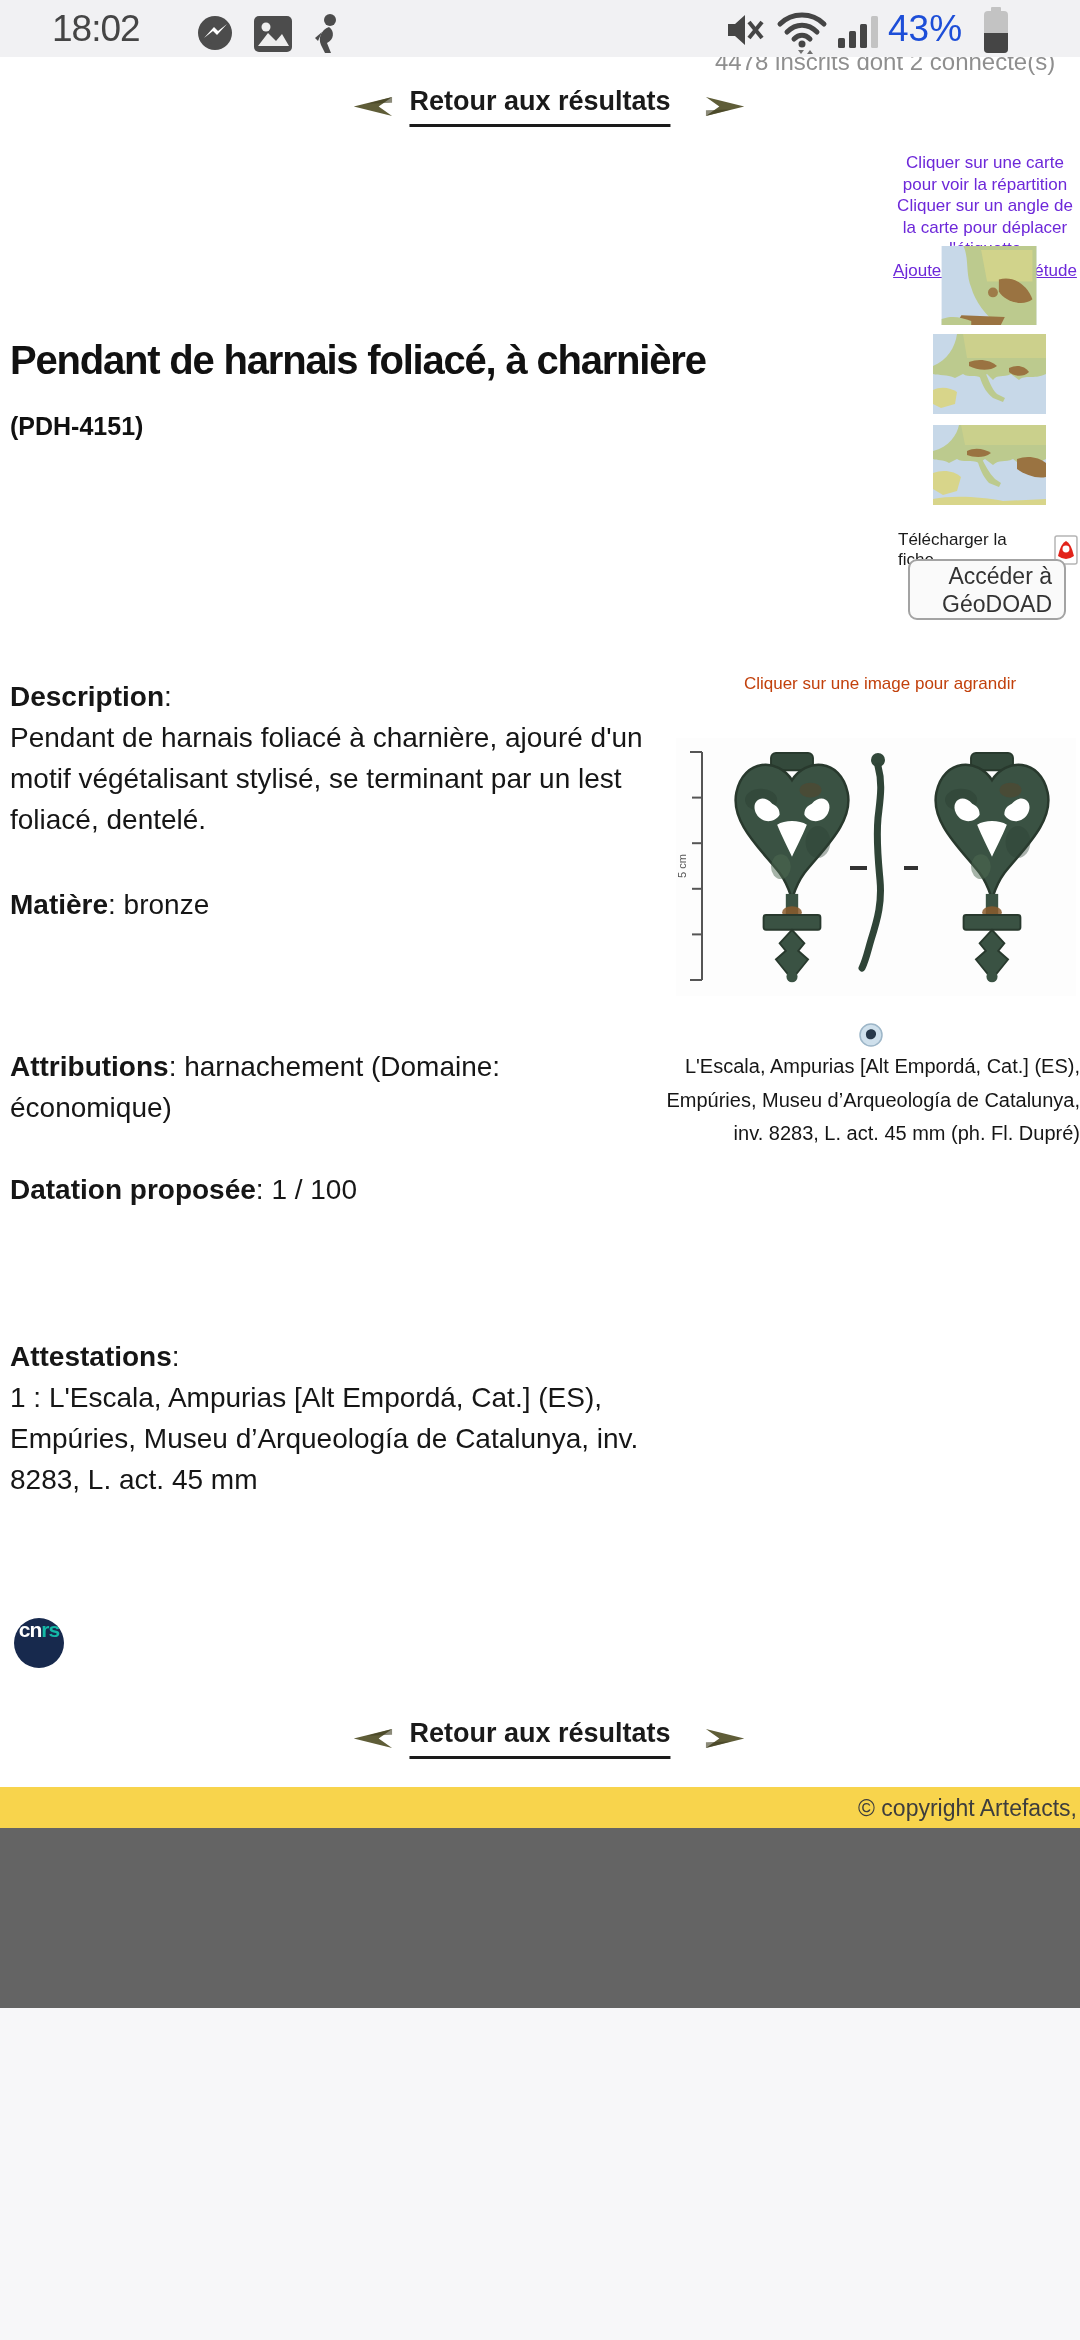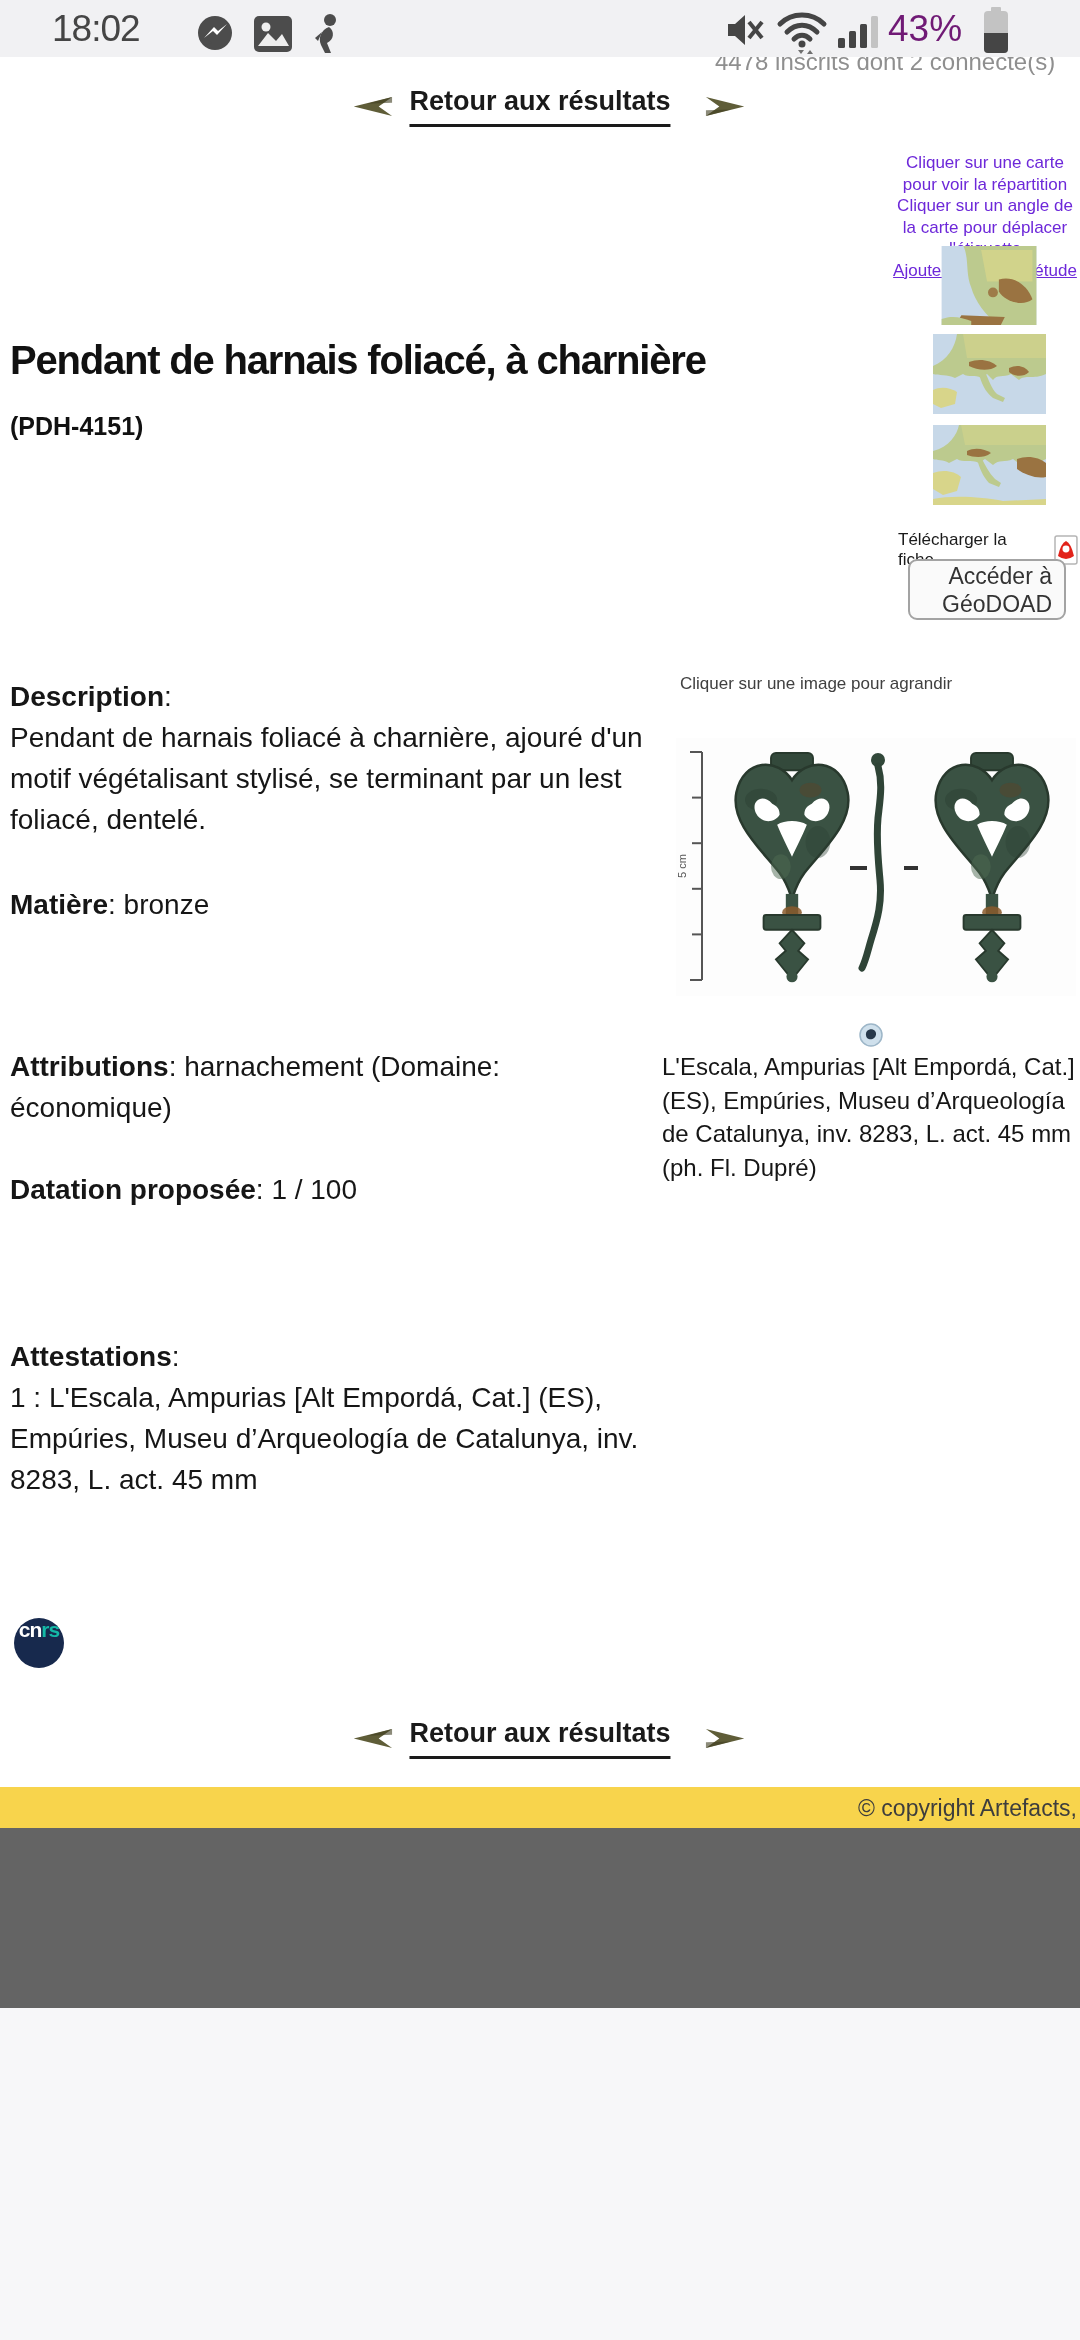"43%" .sb-pct { color: #701a75 -> #1d4ed8 }
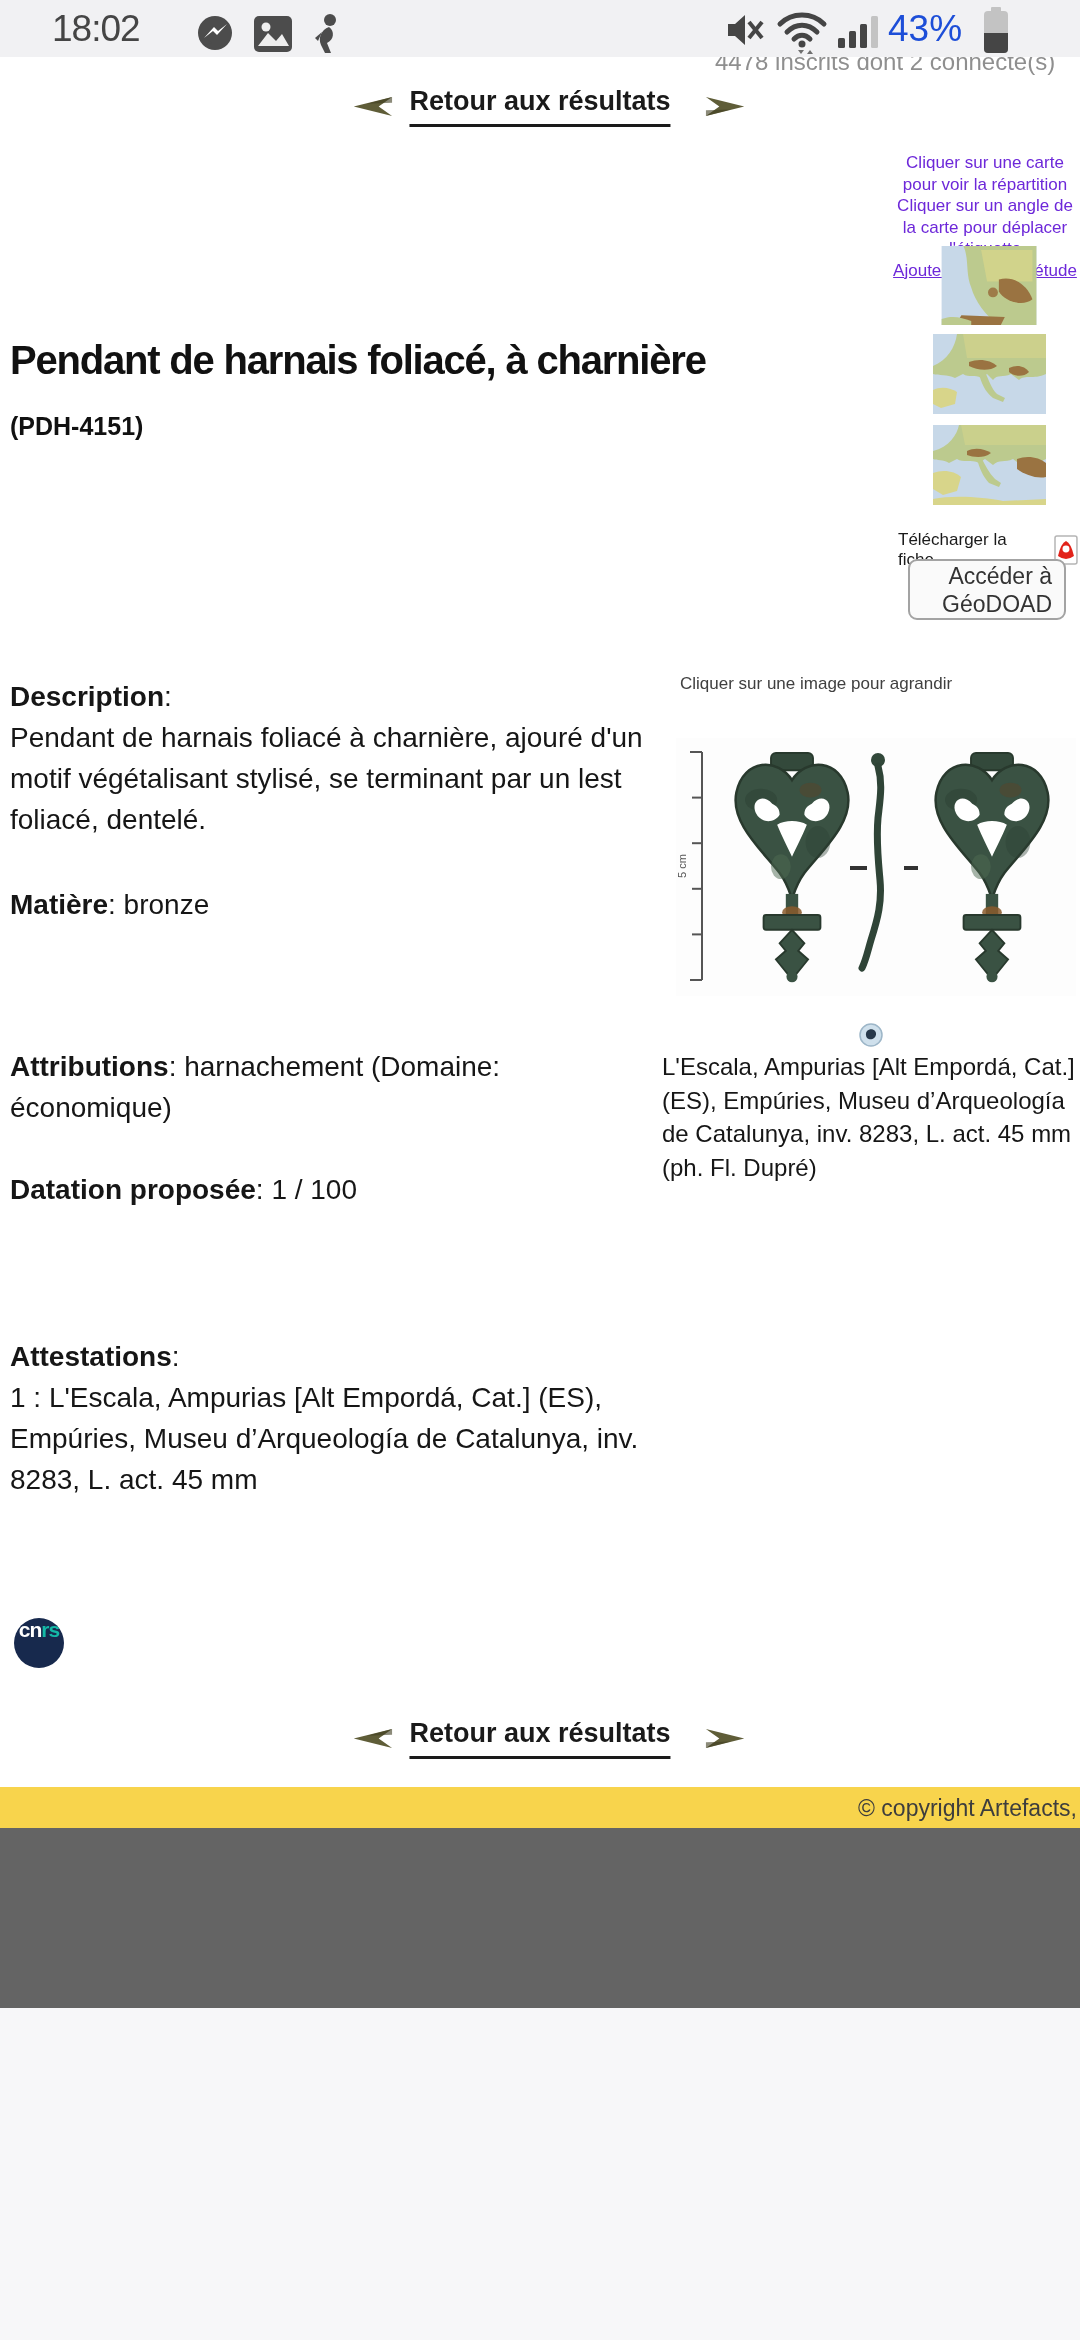"Cliquer sur une image pour" .img-hint { color: #404040 -> #c2410c; text-align: left -> center }
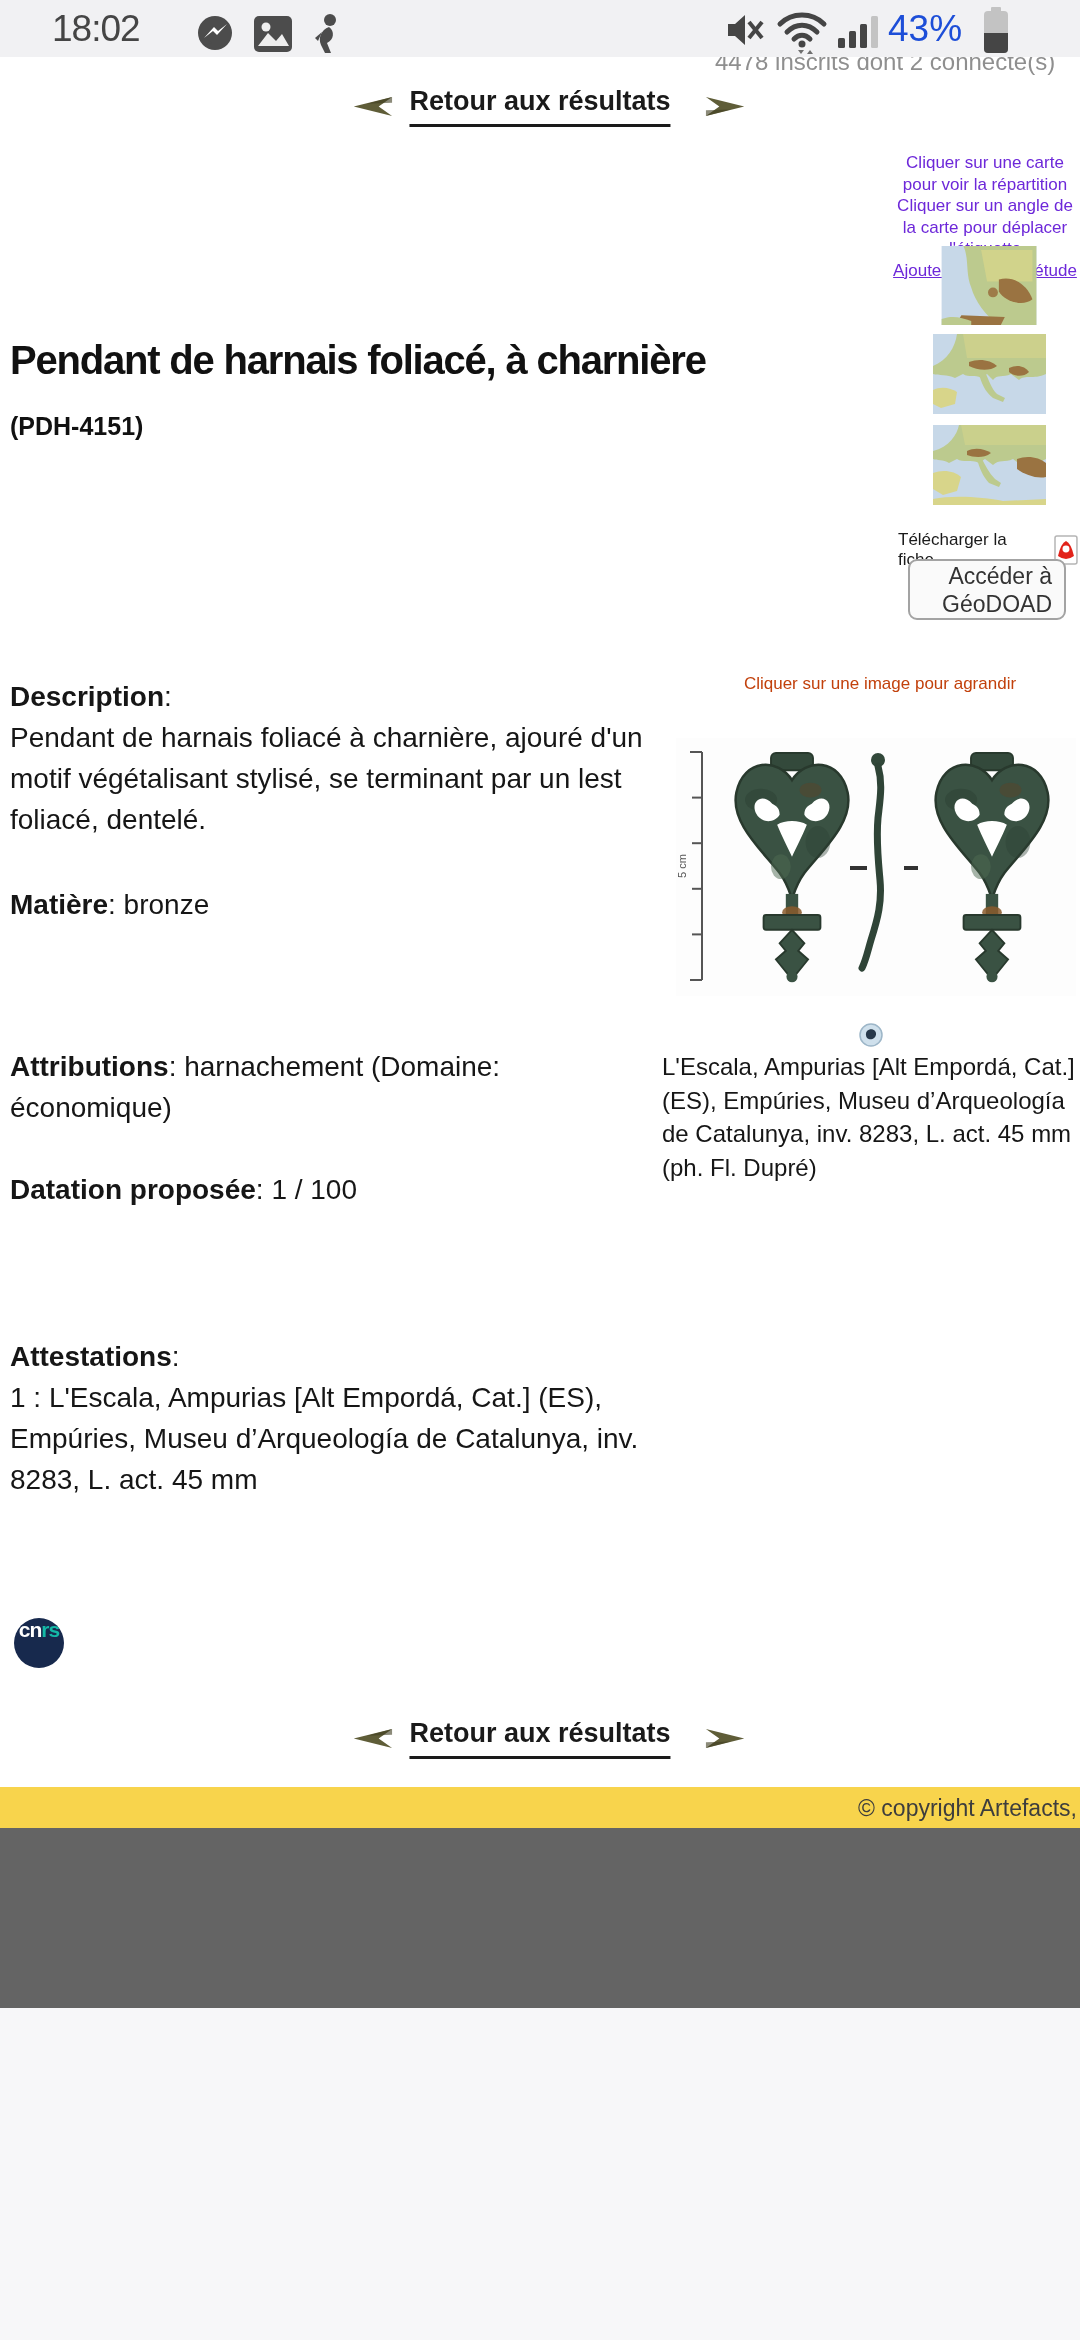"L'Escala, Ampurias [Alt Empordá, Cat.]" .caption { font-size: 24px -> 20px; text-align: left -> right }
